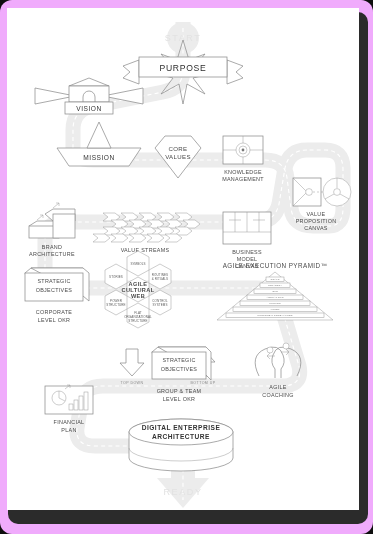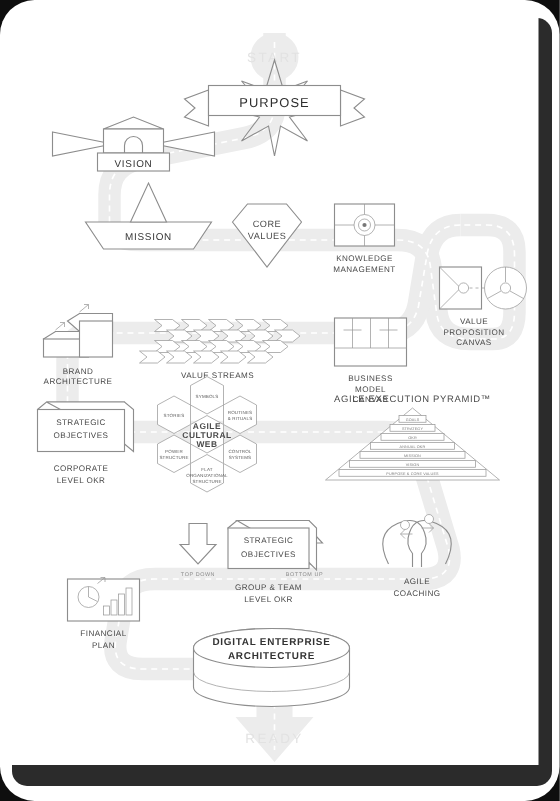"START" #frame { background: #ffffff -> #f0abfc; border-radius: 23px -> 12px }
